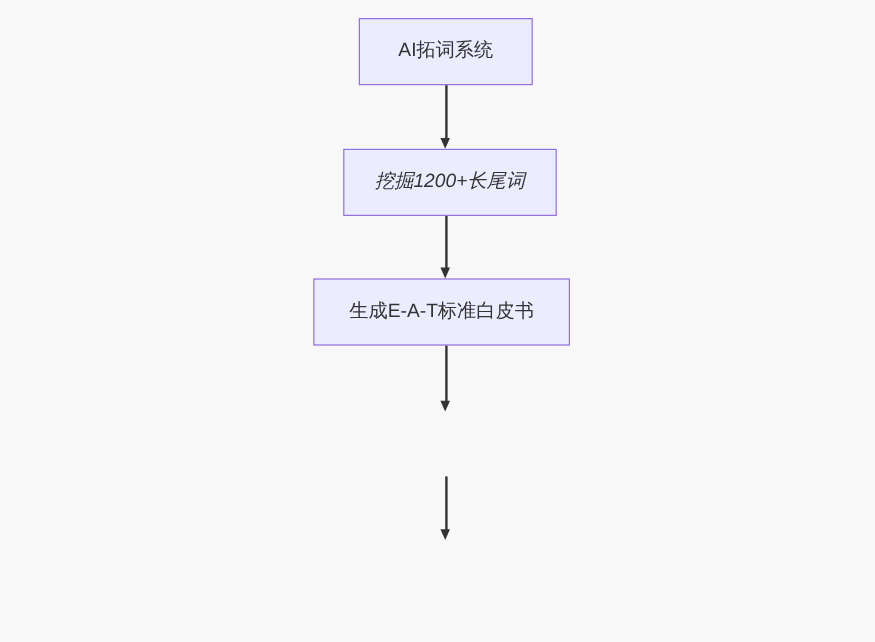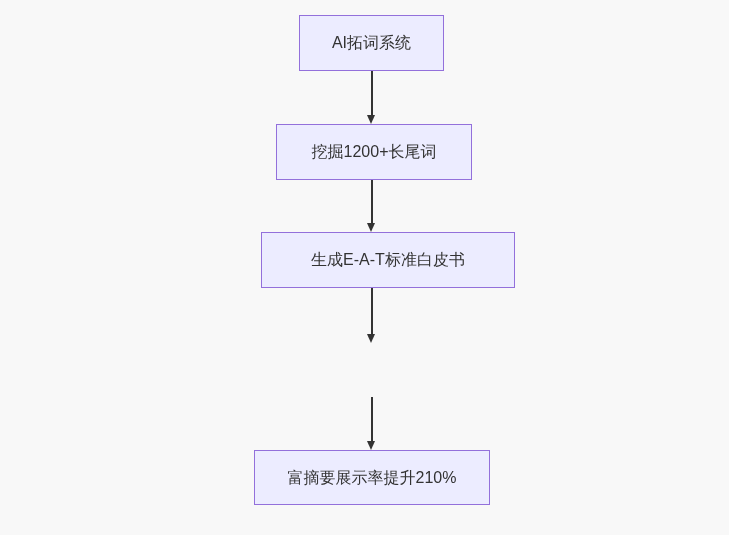"挖掘1200+长尾词" .n1 { font-style: none -> italic; left: 276px -> 286px; width: 196px -> 178px }
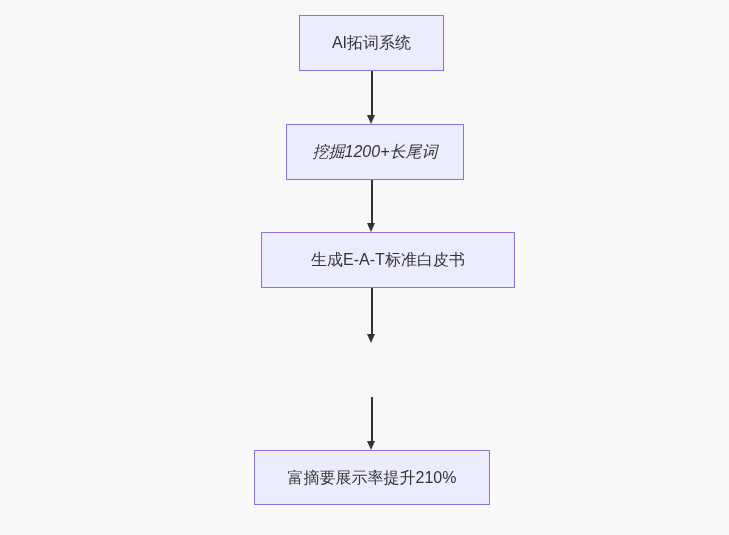"生成E-A-T标准白皮书" .n2 { width: 254px -> 214px }
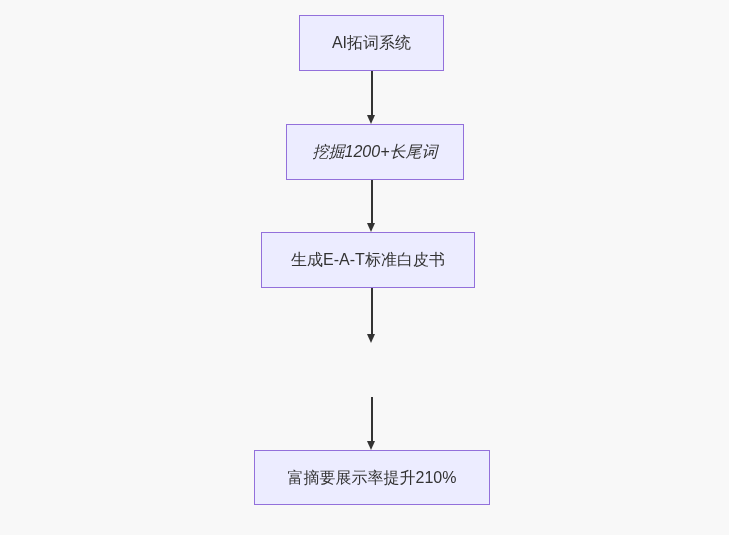"富摘要展示率提升210%" div.node { html: <div> <span>富摘要展示率提升210%</span> </div> -> none }
